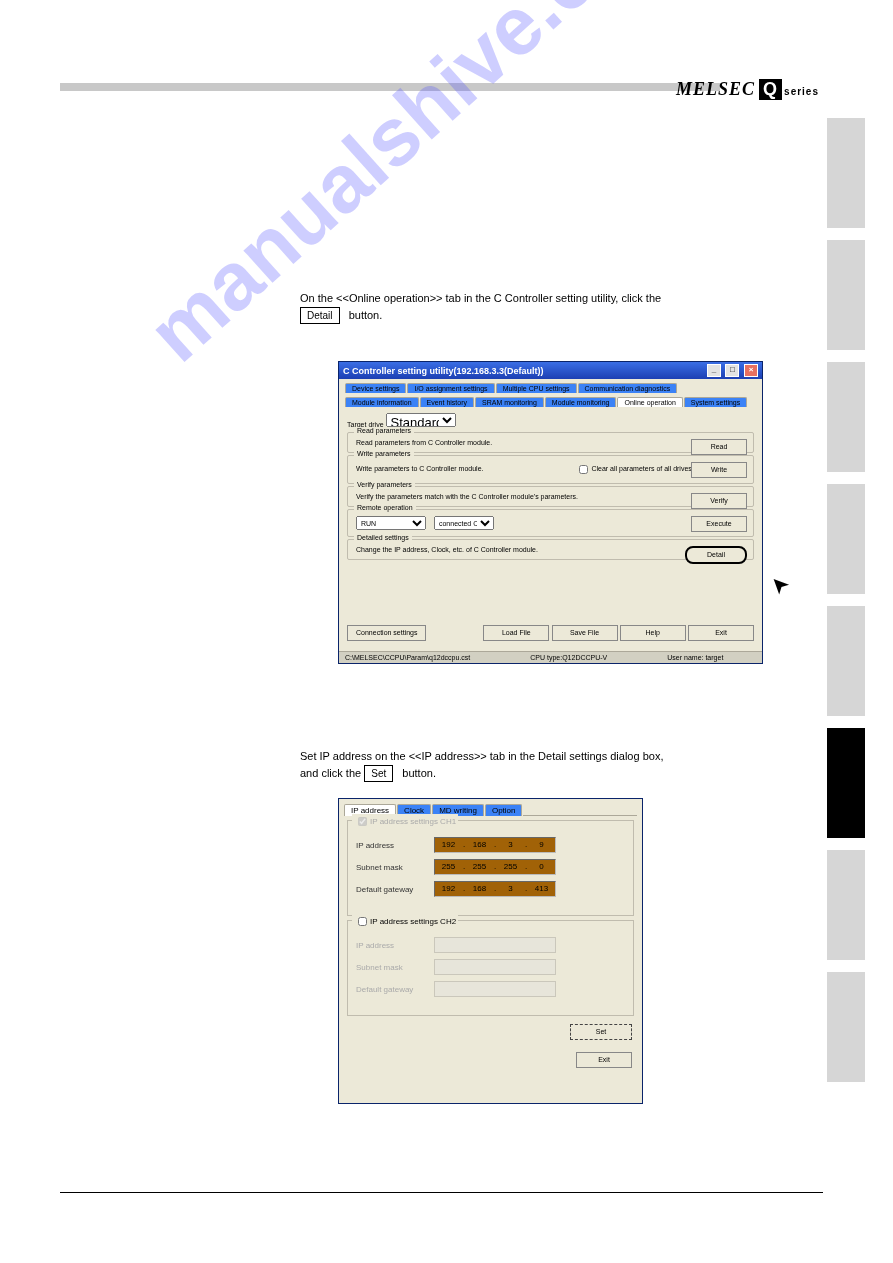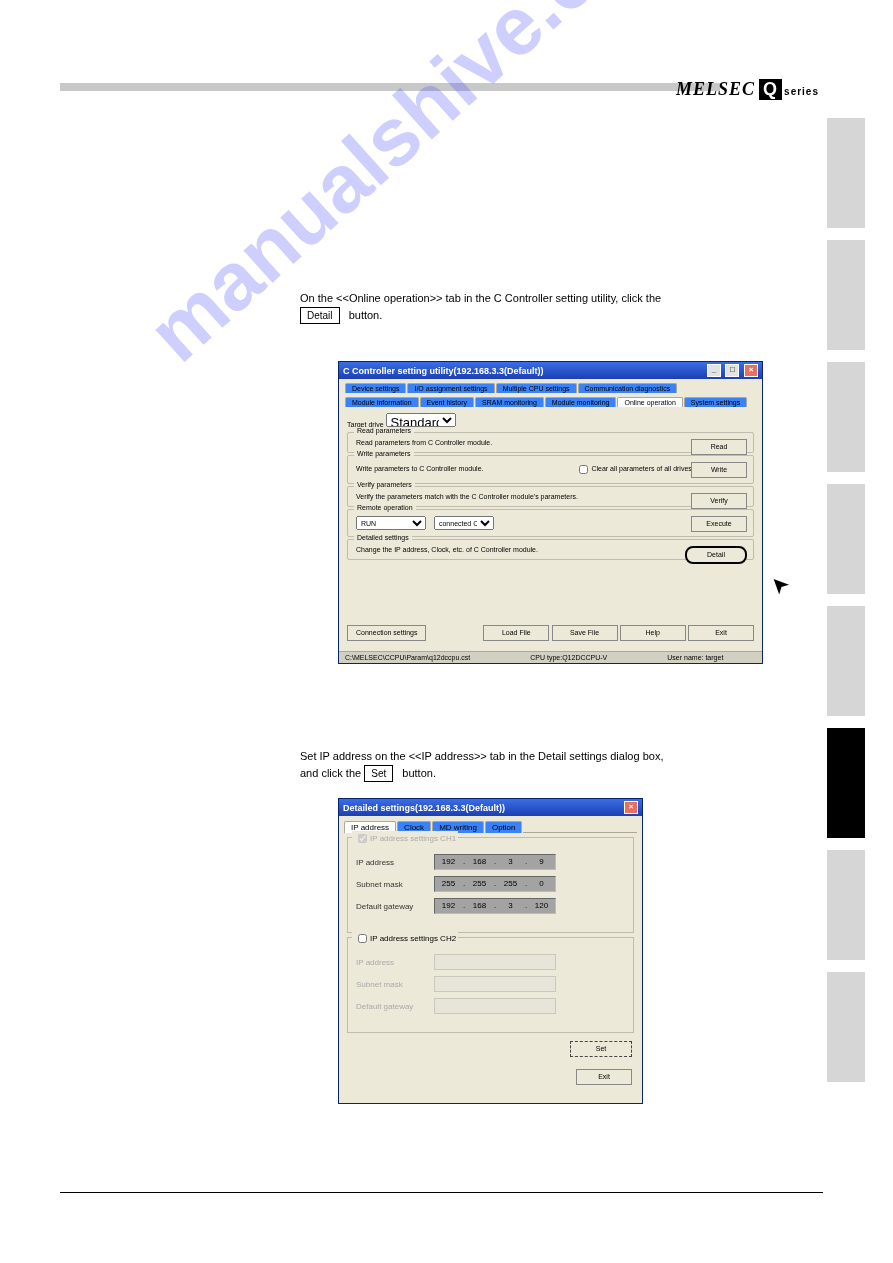"Detailed settings(192.168.3.3(Default))" div.titlebar { html: <div> <span>Detailed settings(192.168.3.3(Default))</span> <span> <span>×</span> </span> </div> -> none }
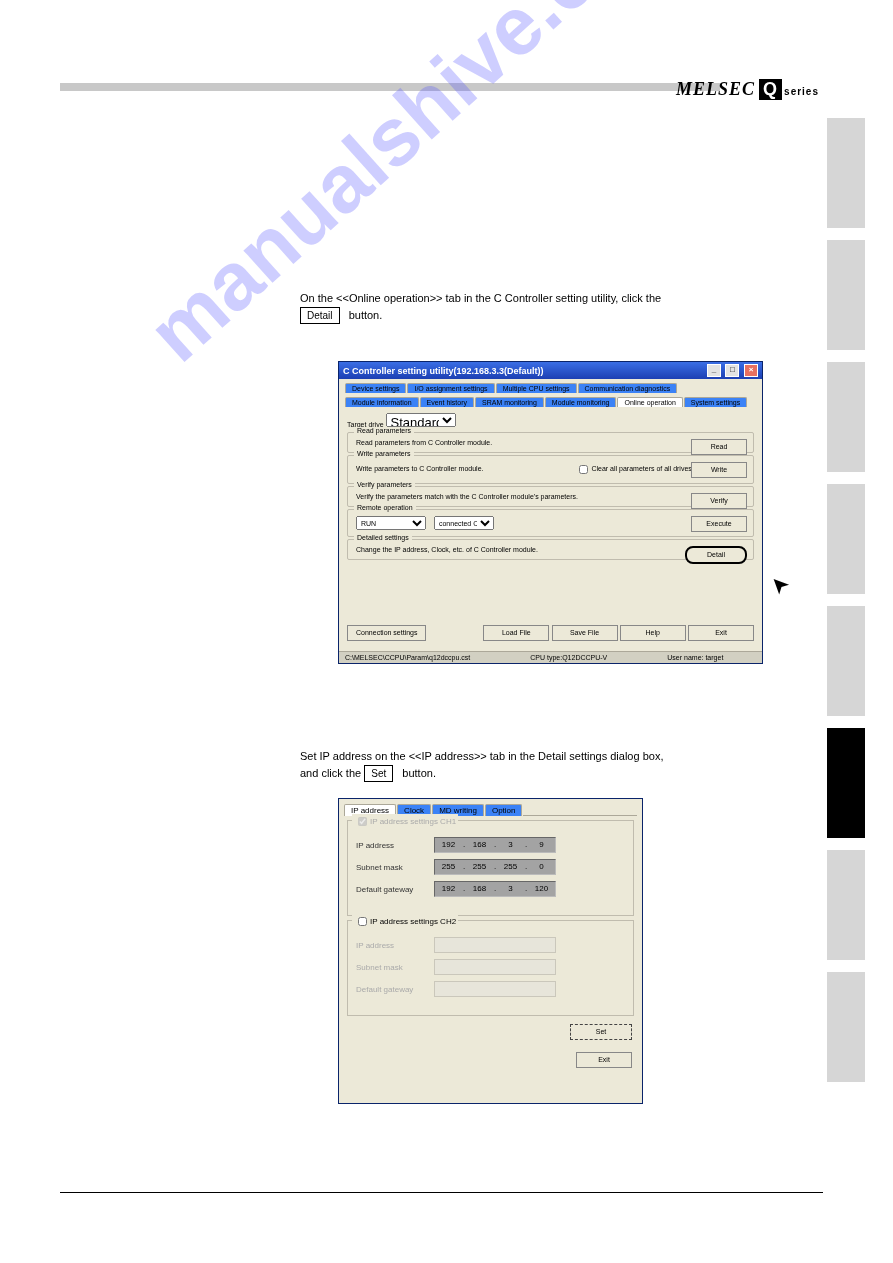"192" .ipfield { background: #a3a3a3 -> #a16207 }
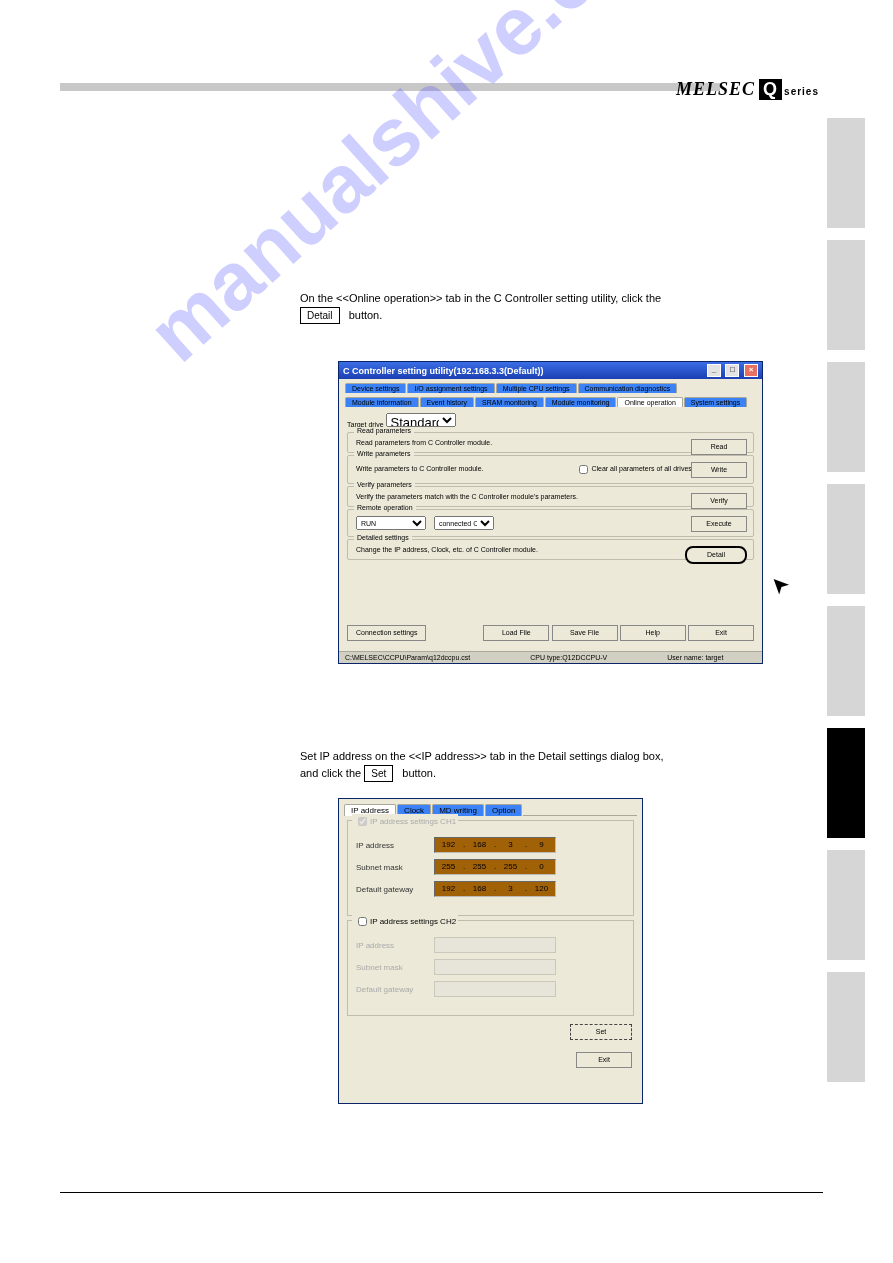"120" span { text: 120 -> 413 }
